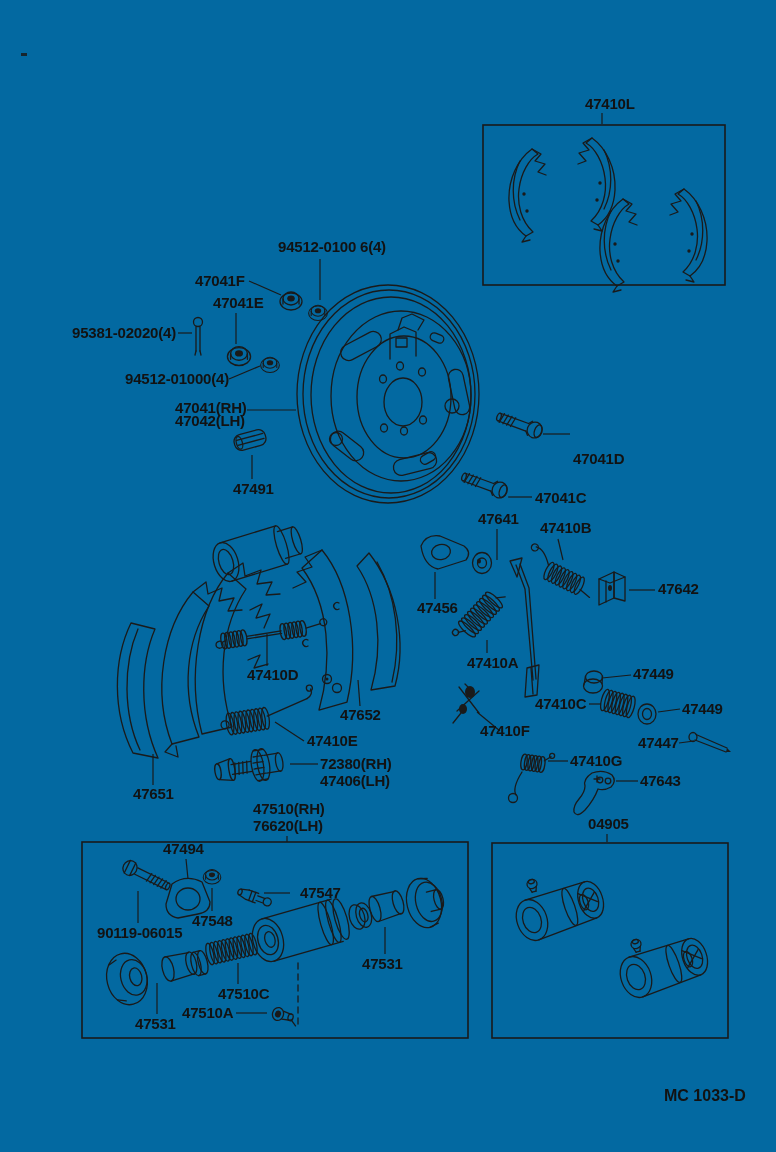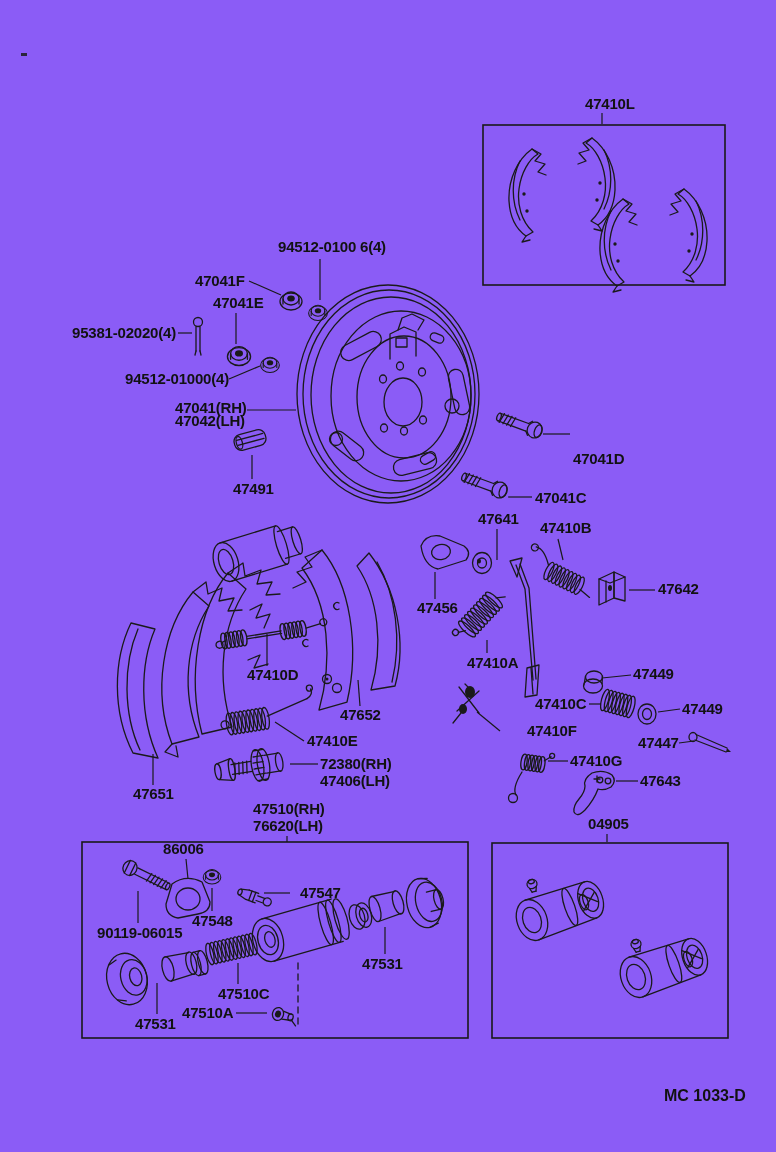"47410L" .stage { background: #8b5cf6 -> #0369a1 }
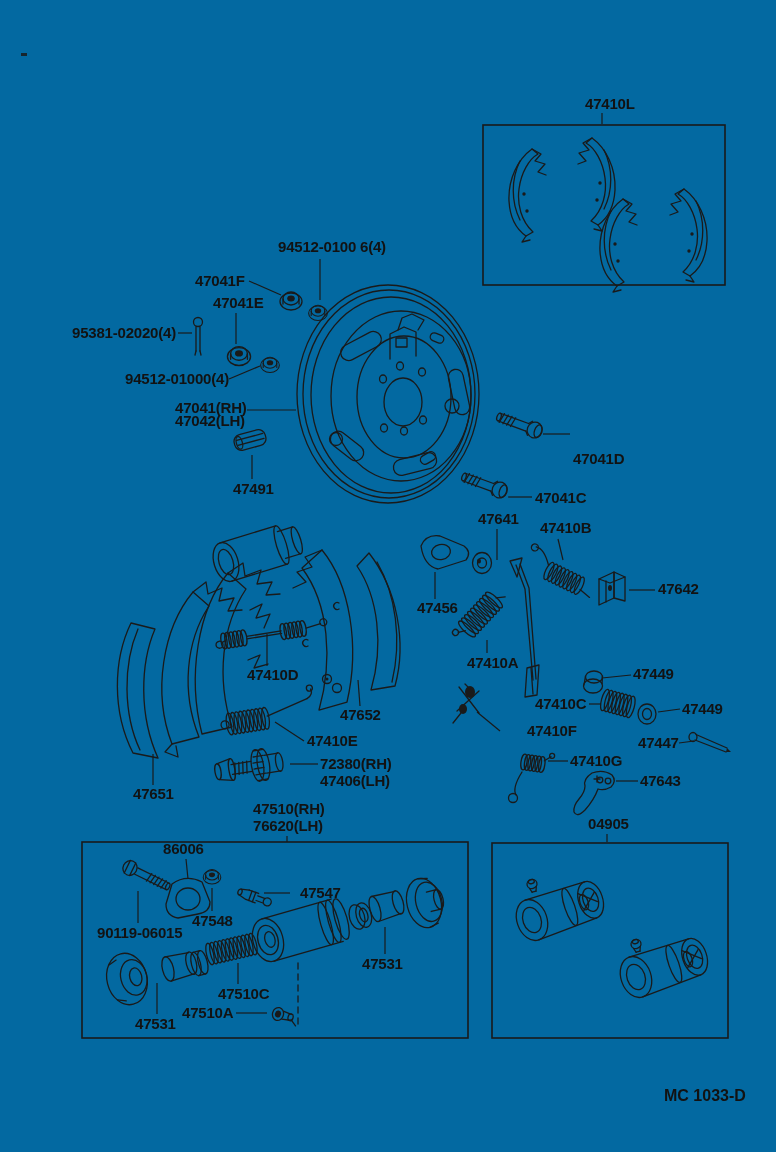"47410F" div.lbl { left: 527px -> 480px }
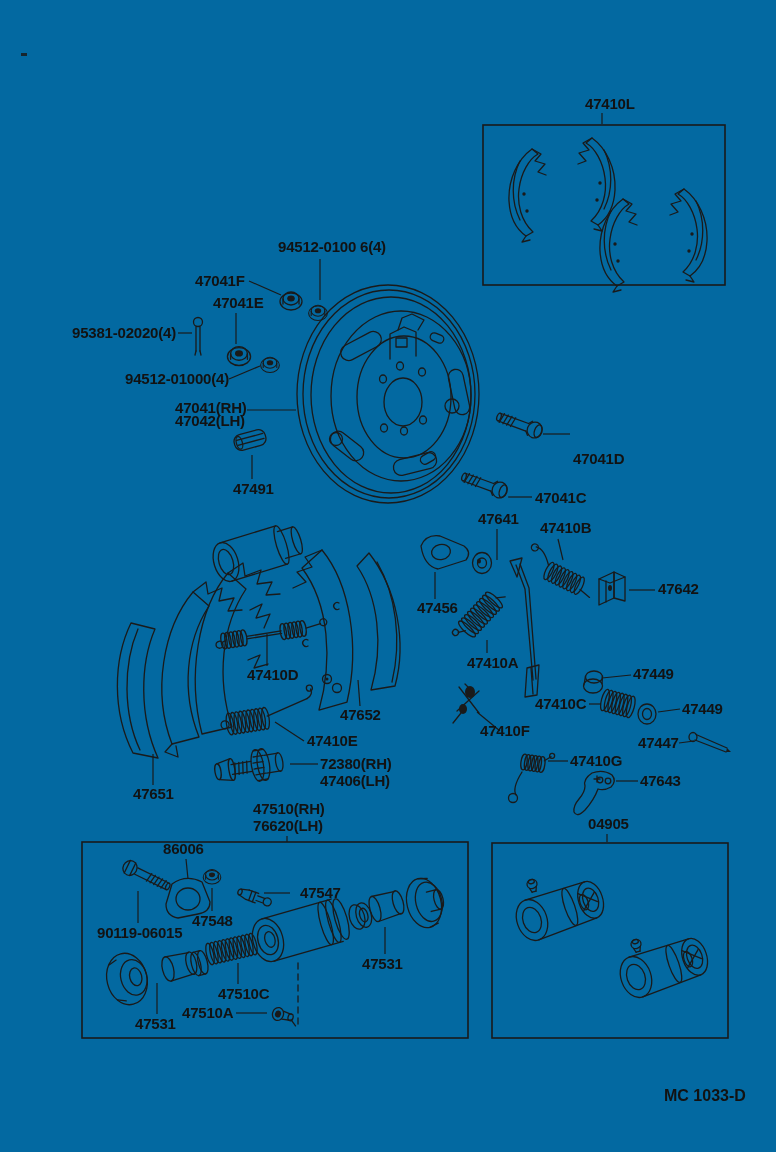"86006" div.lbl { text: 86006 -> 47494 }
